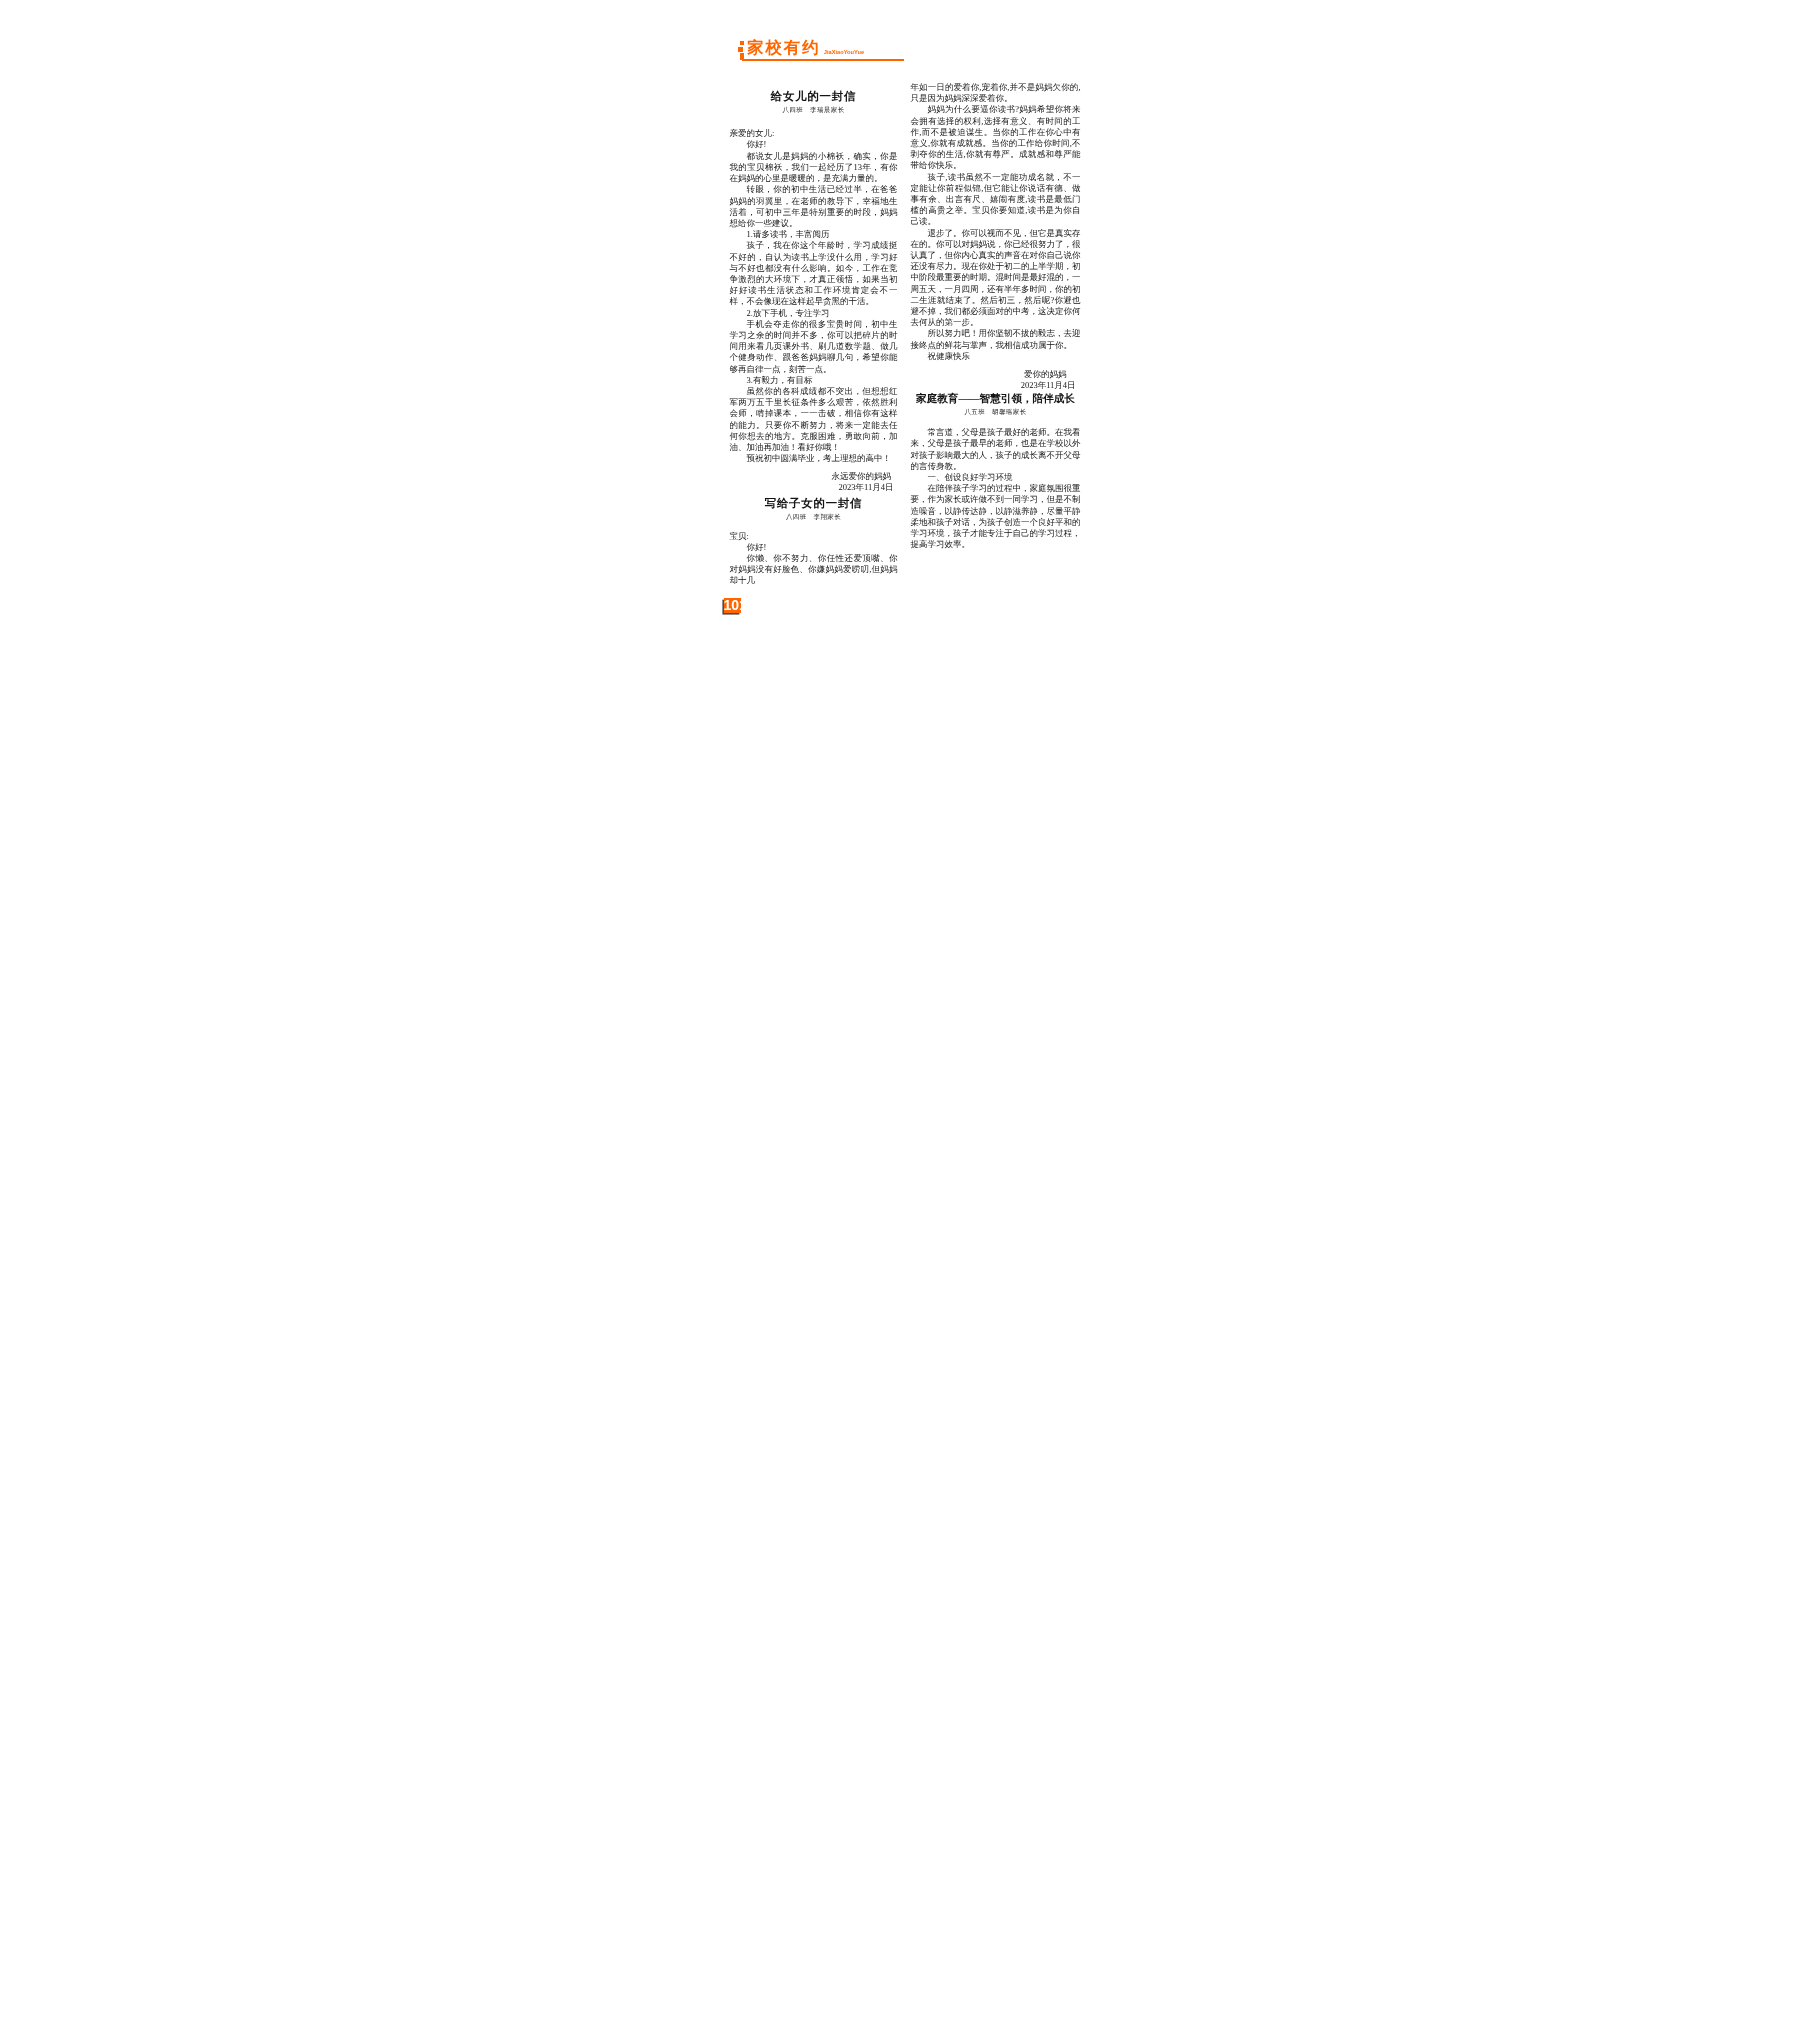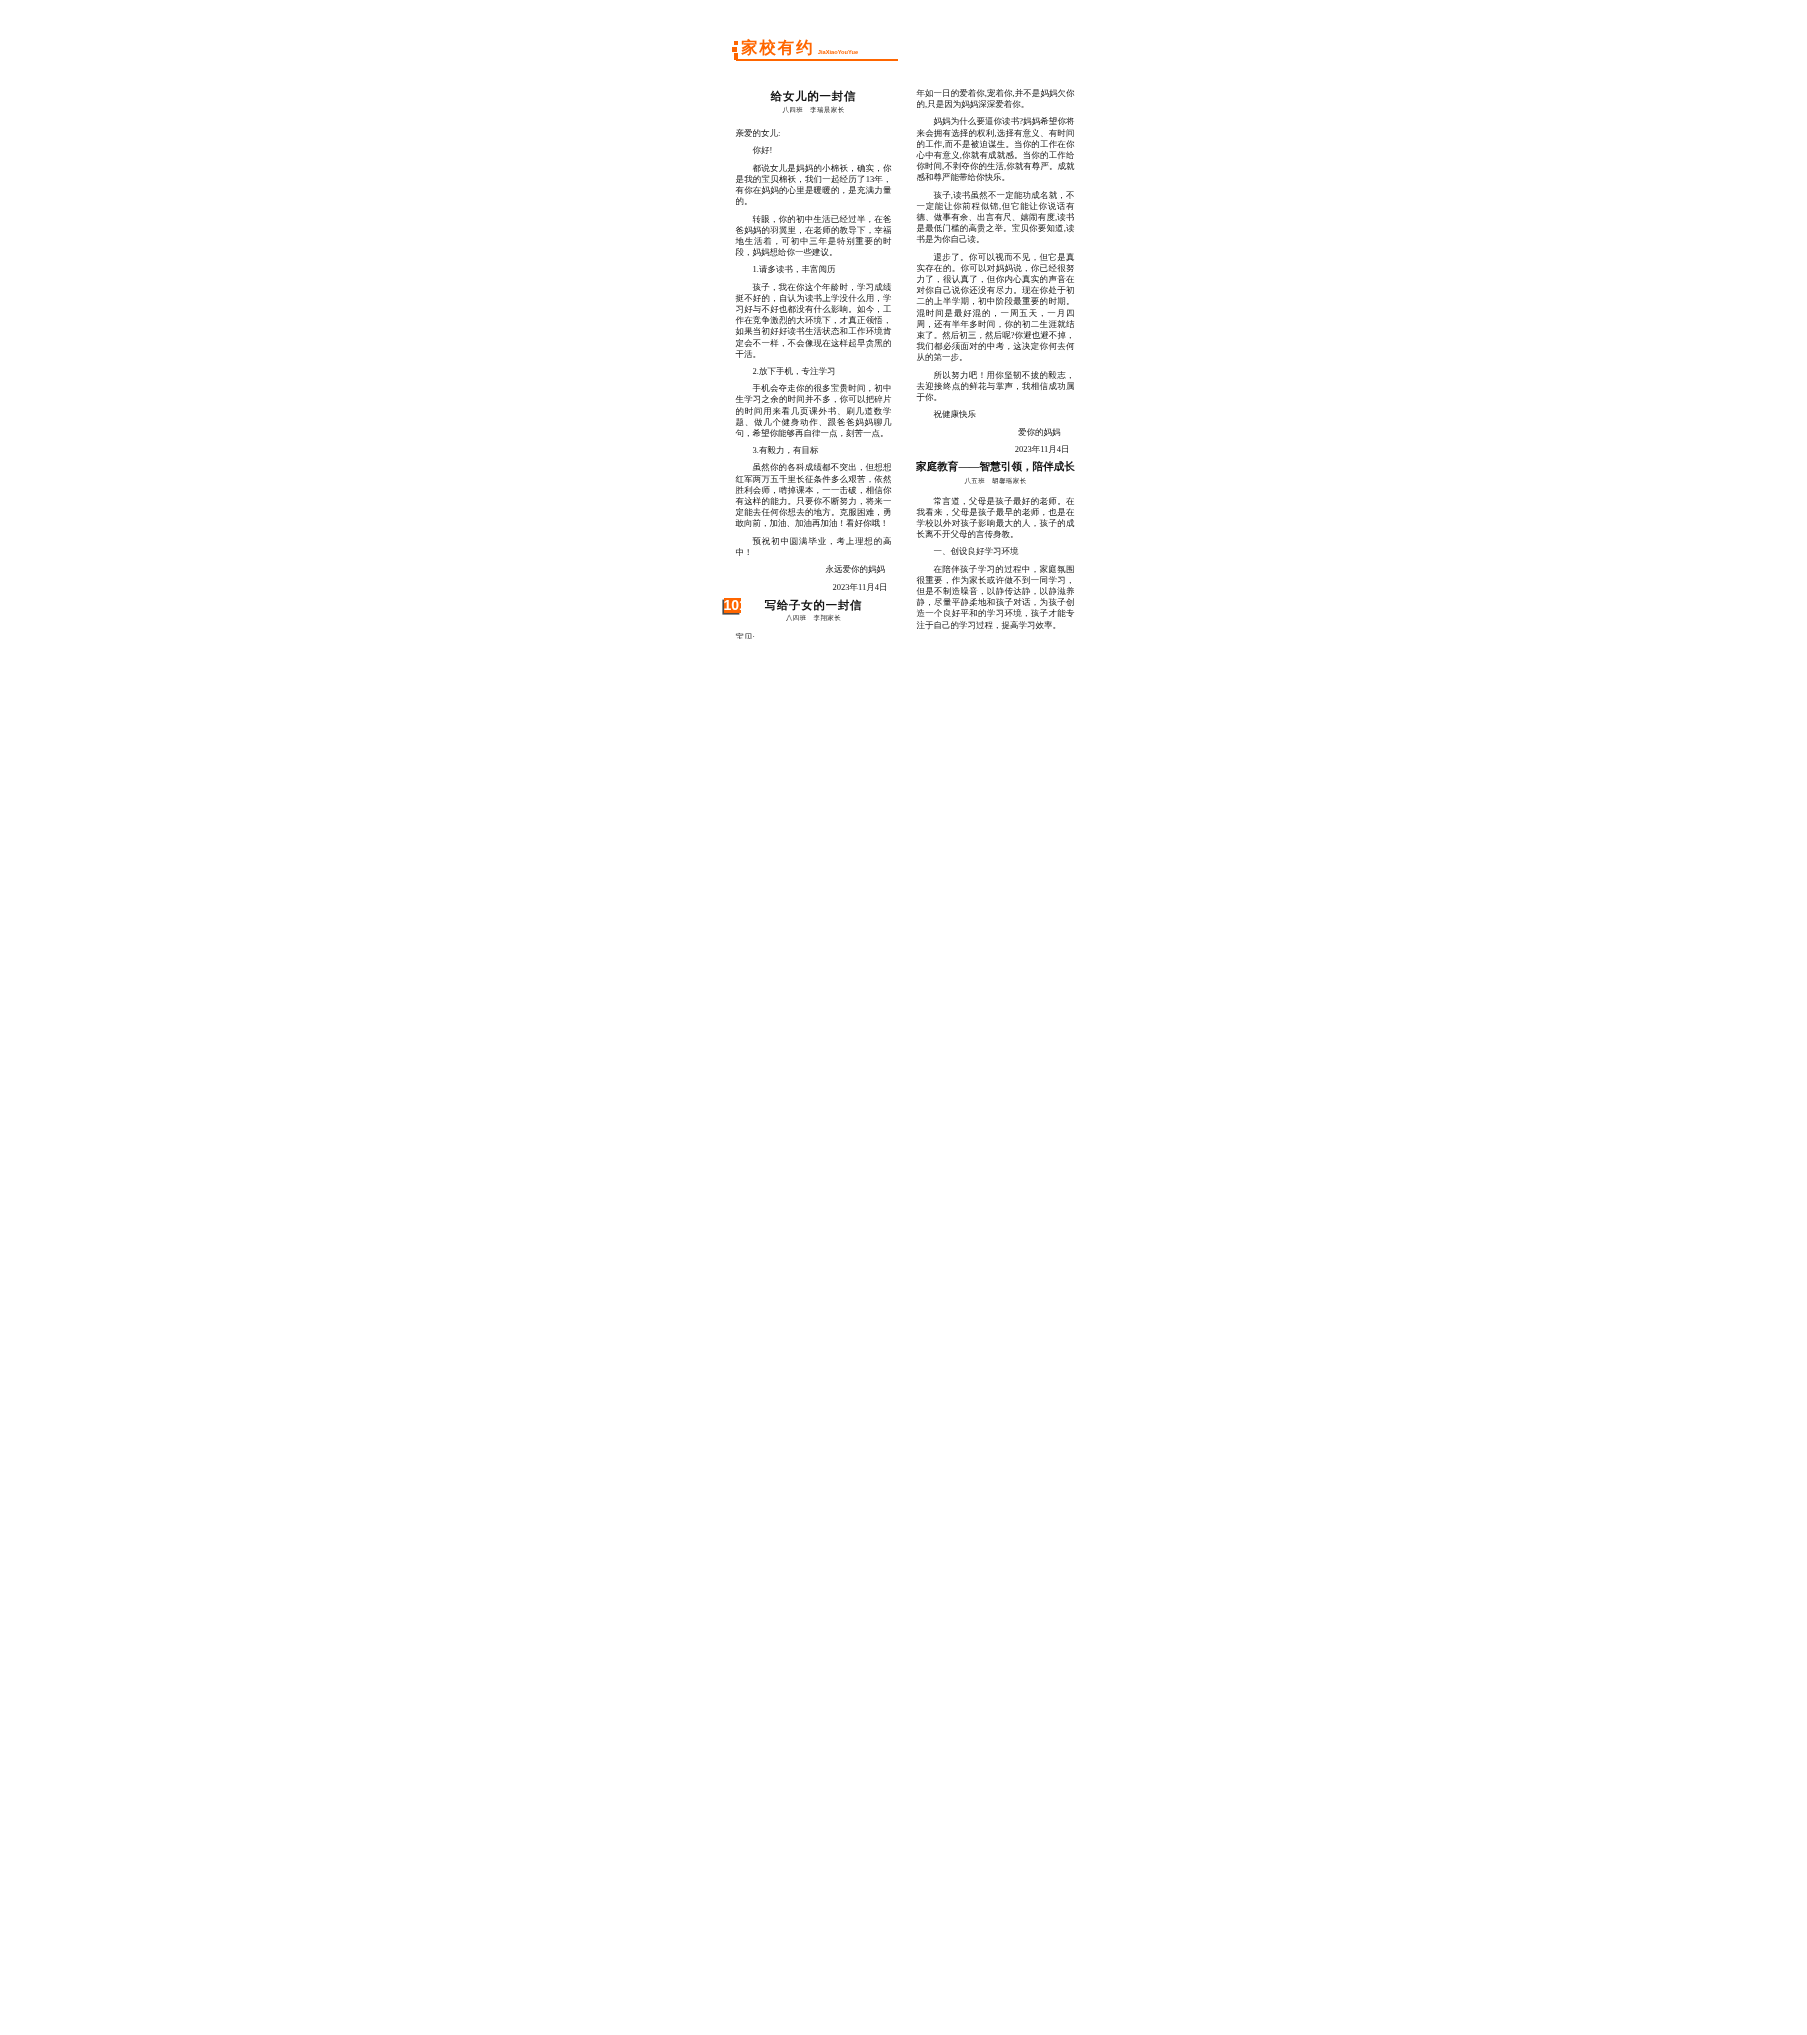"家校有约" .masthead { left: 54px -> 60px }
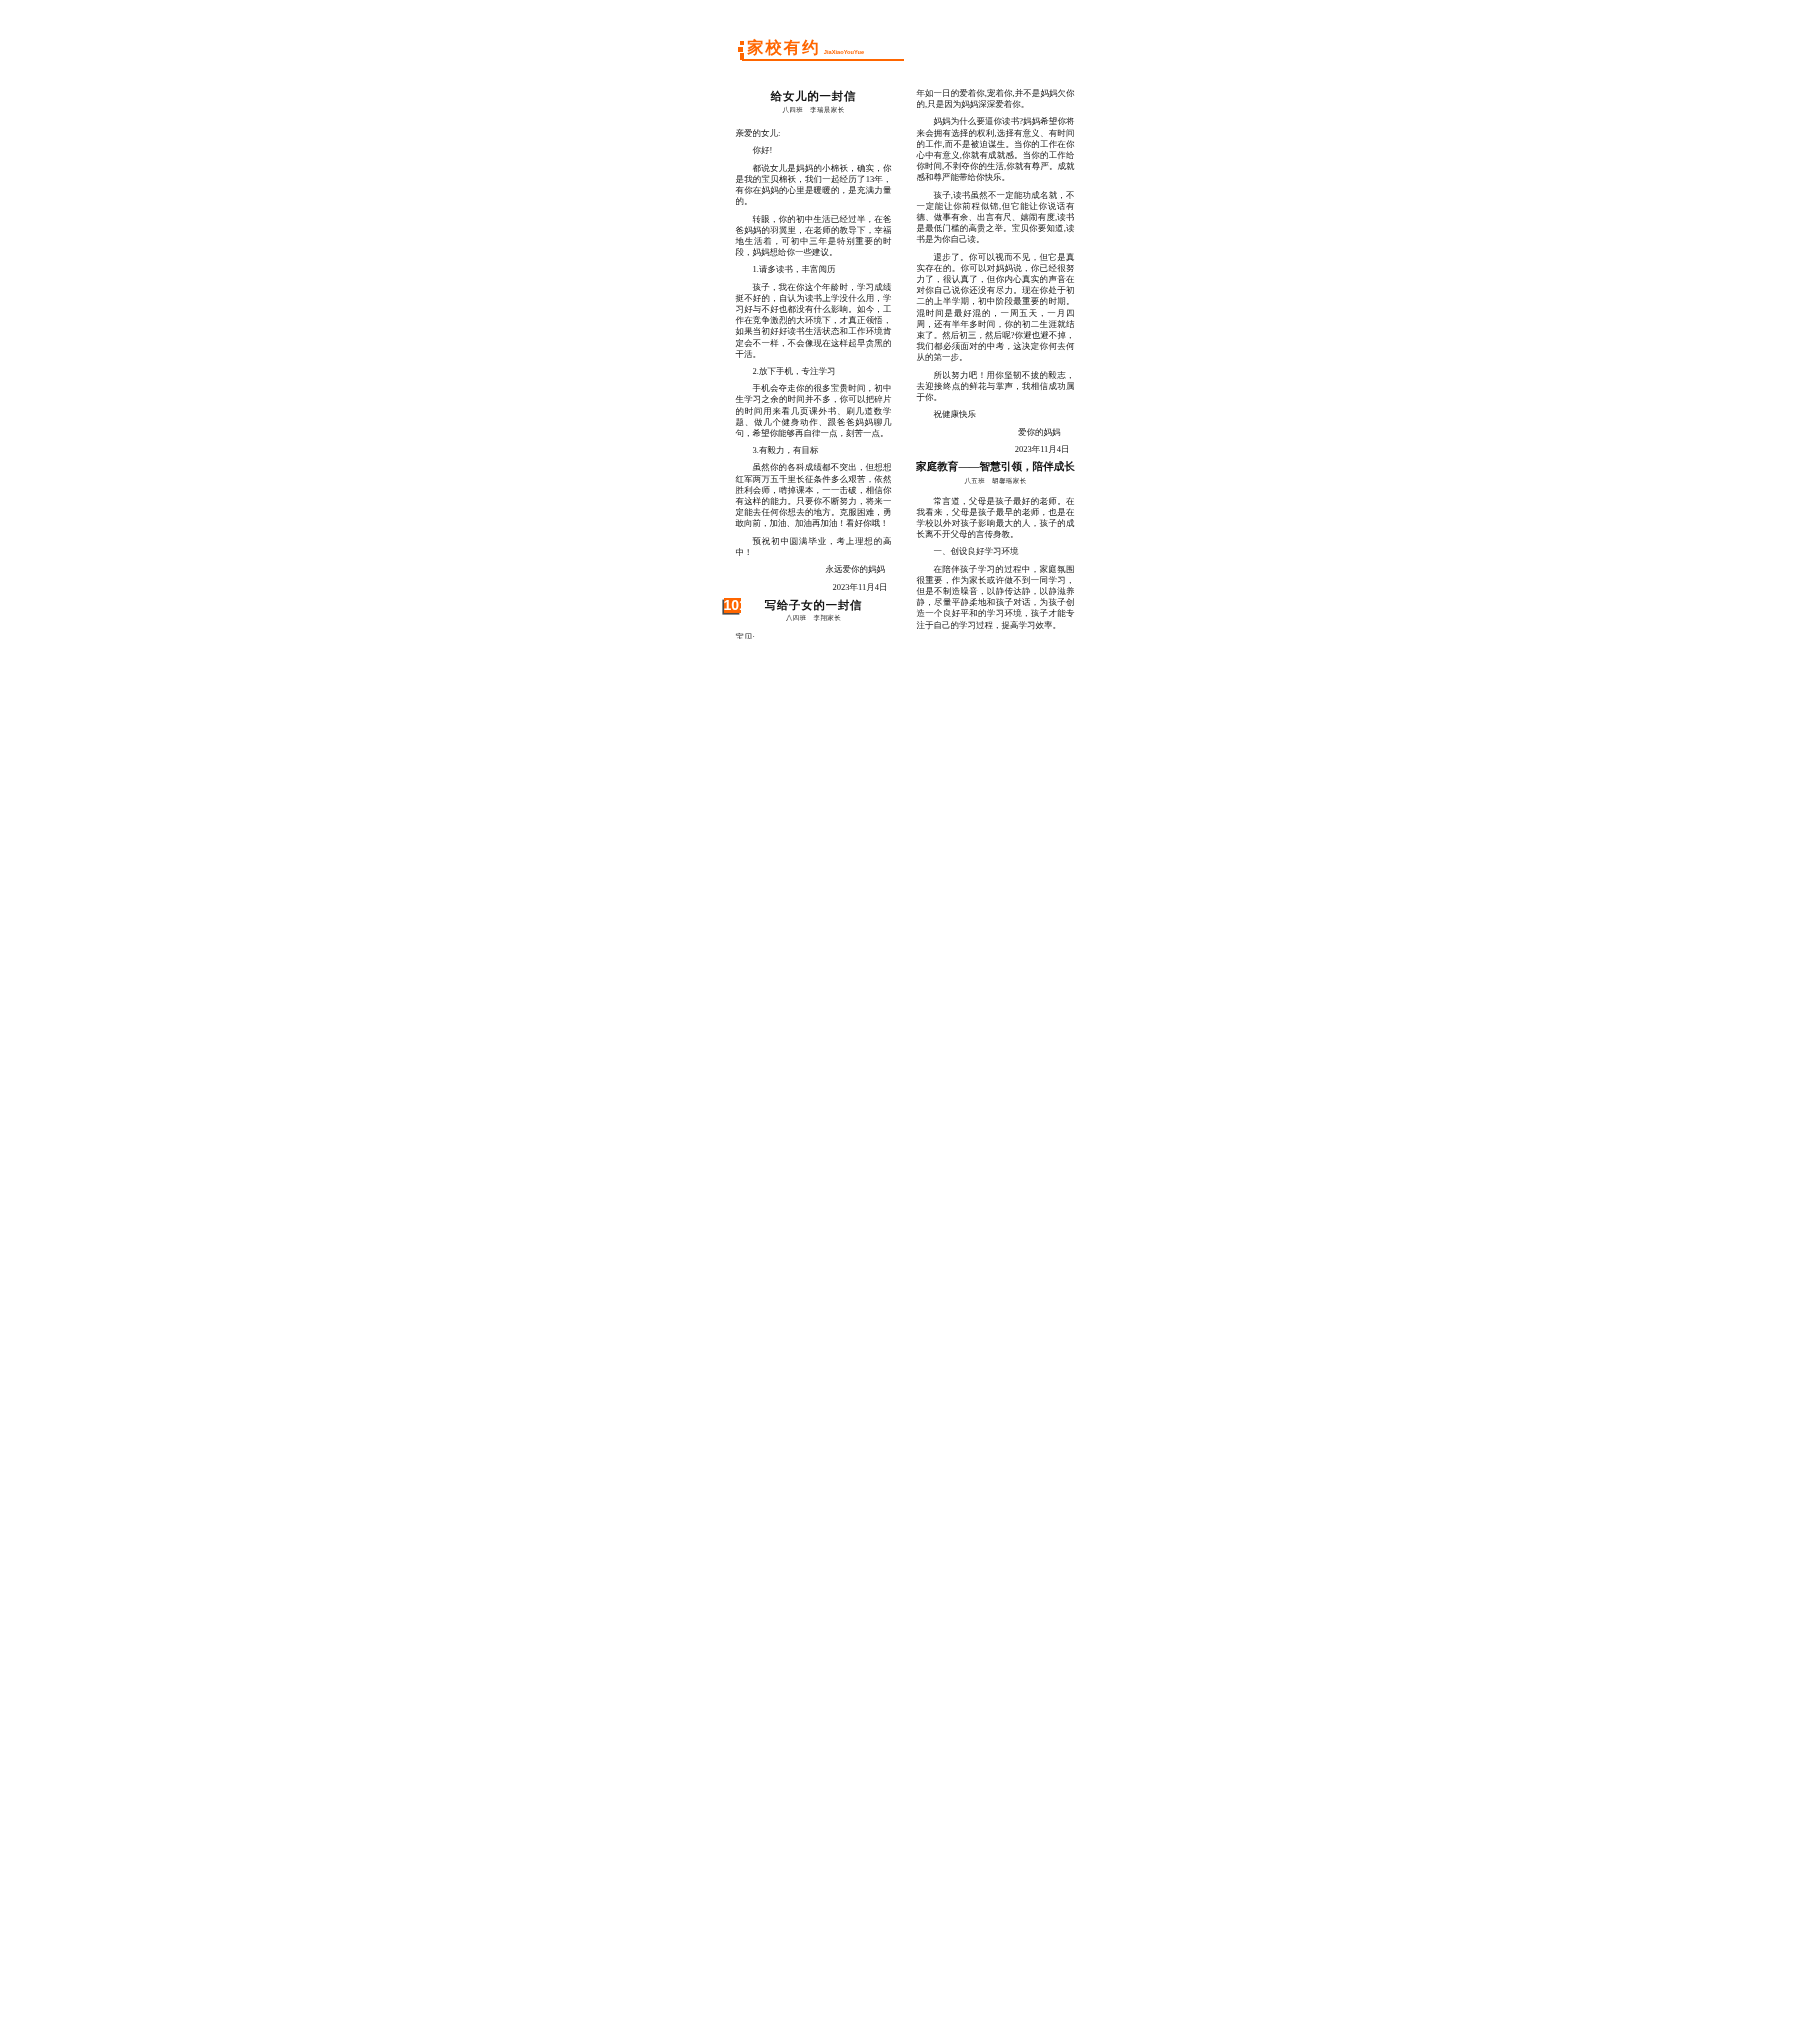"年如一日的爱着你,宠着你,并不是妈妈欠你的,只是因为妈妈深深爱着你。" p { margin: 6px -> 0 }
